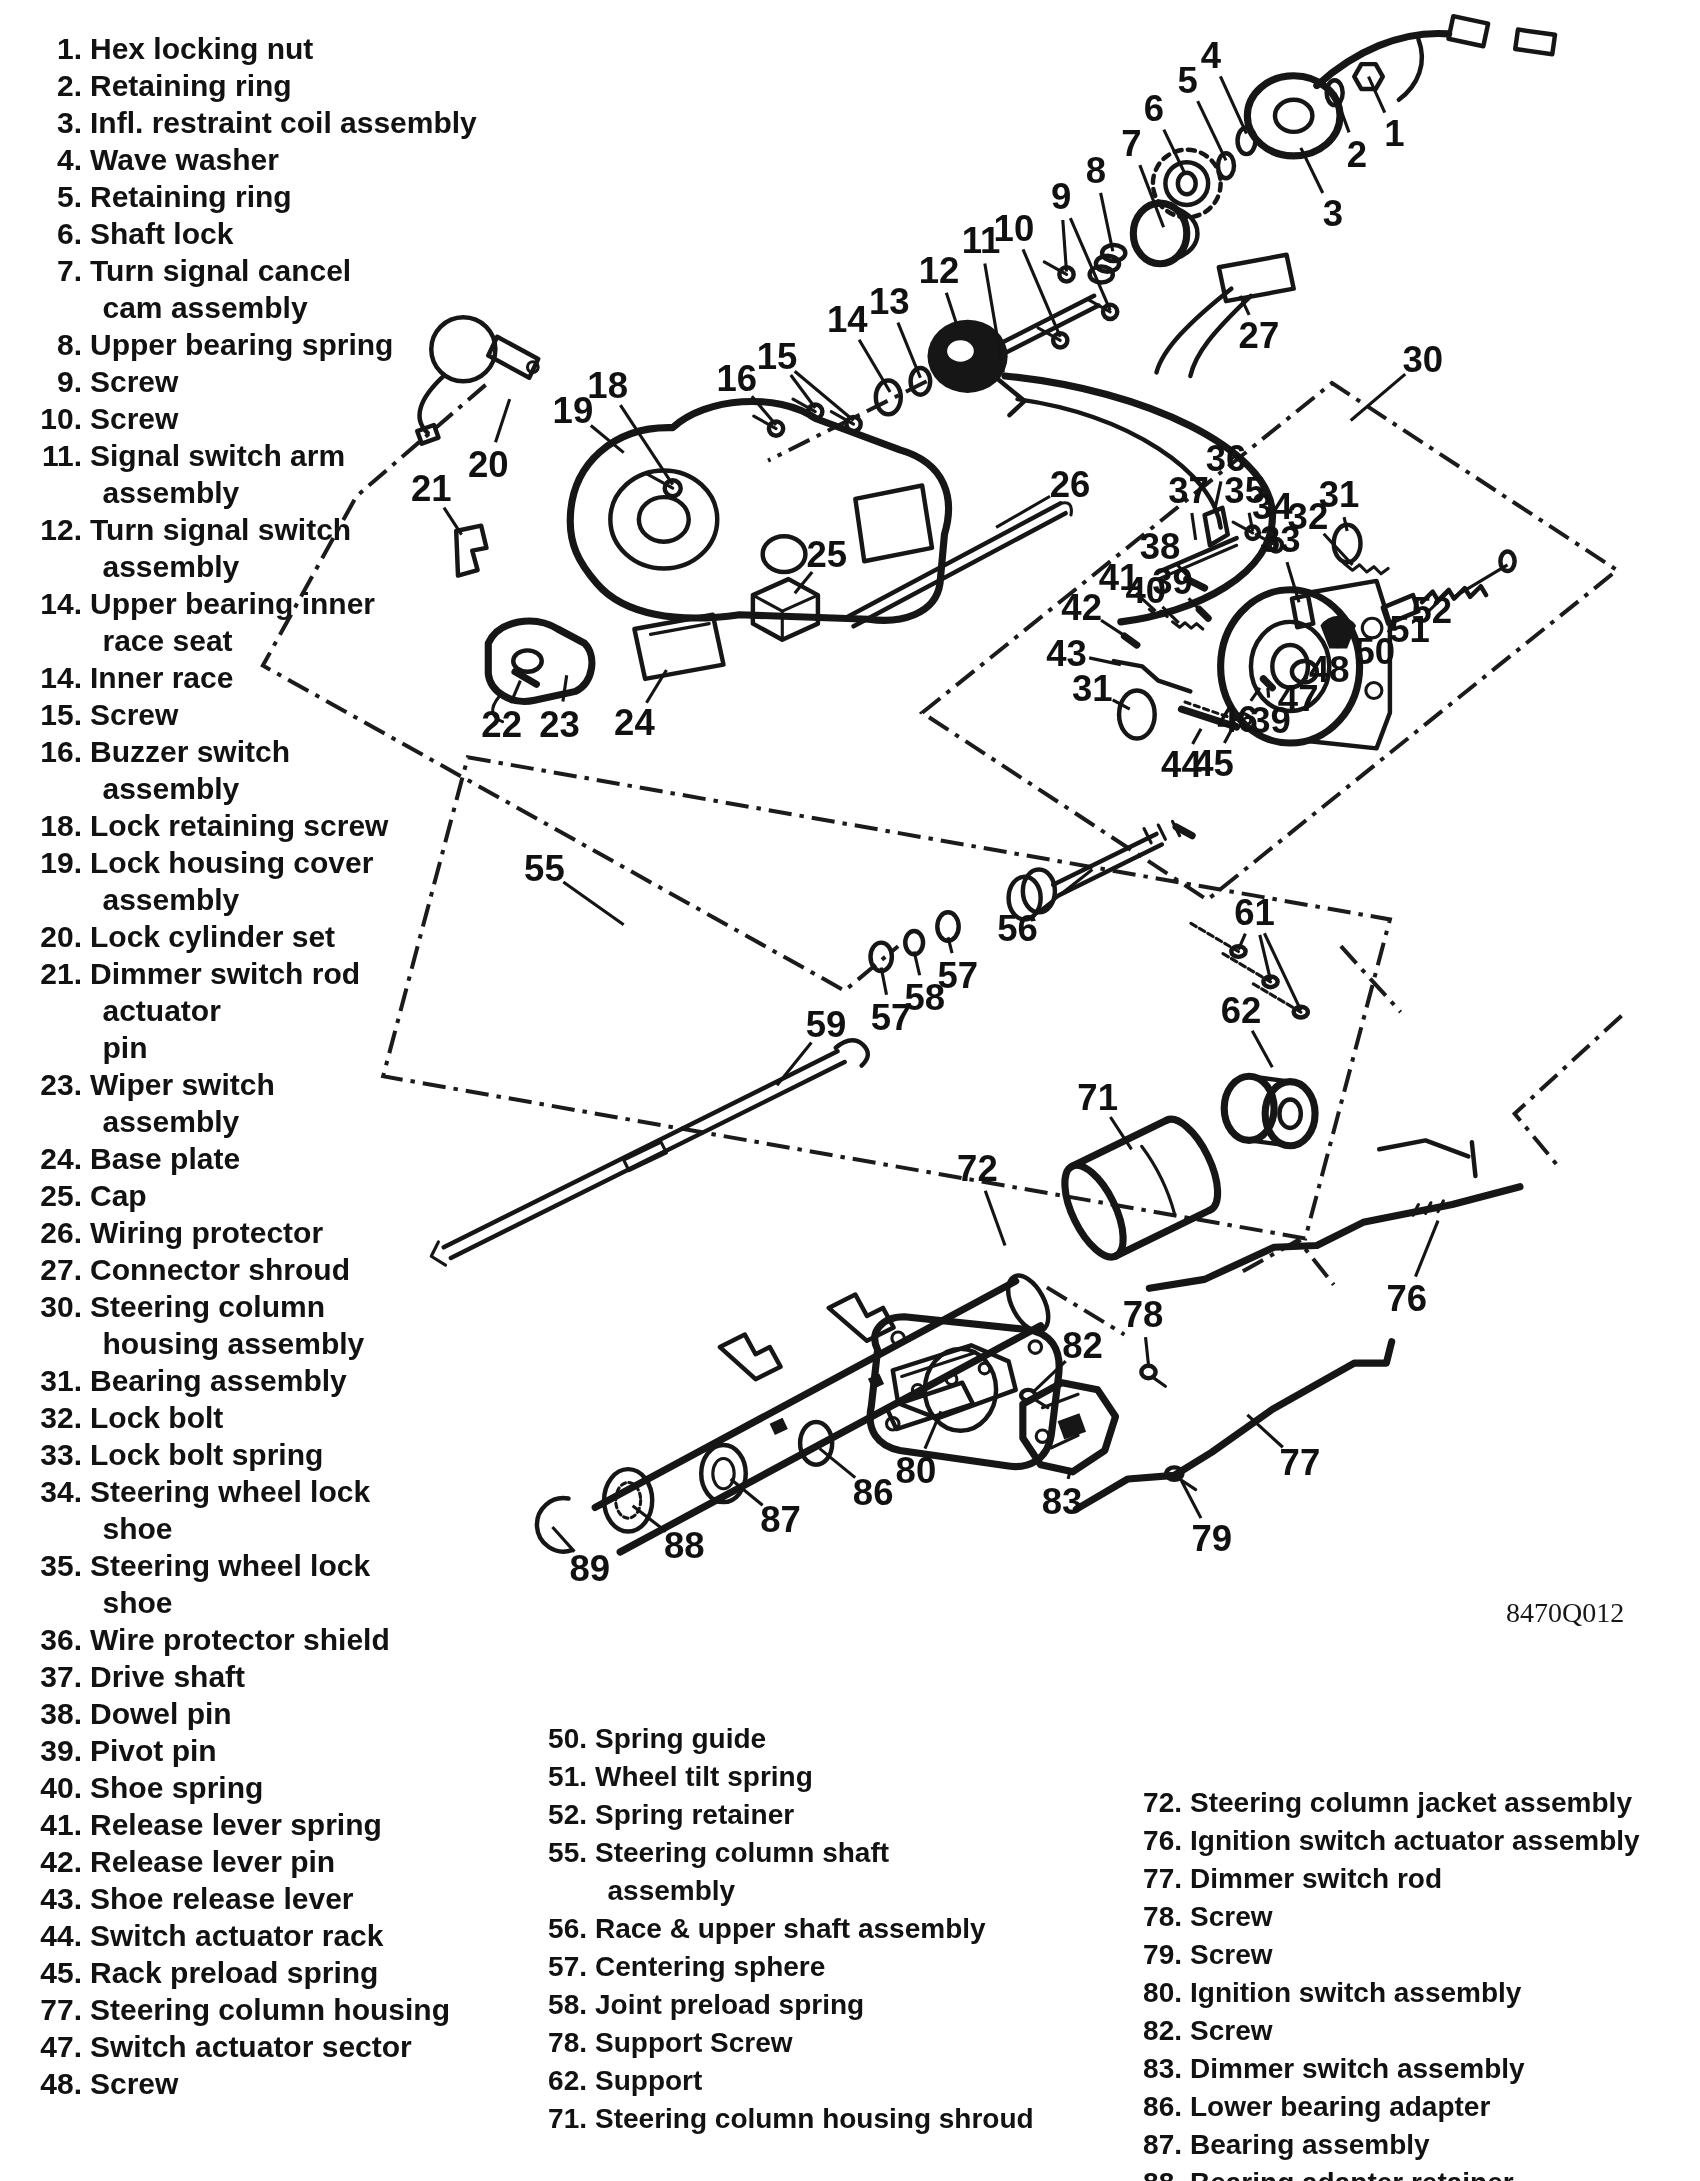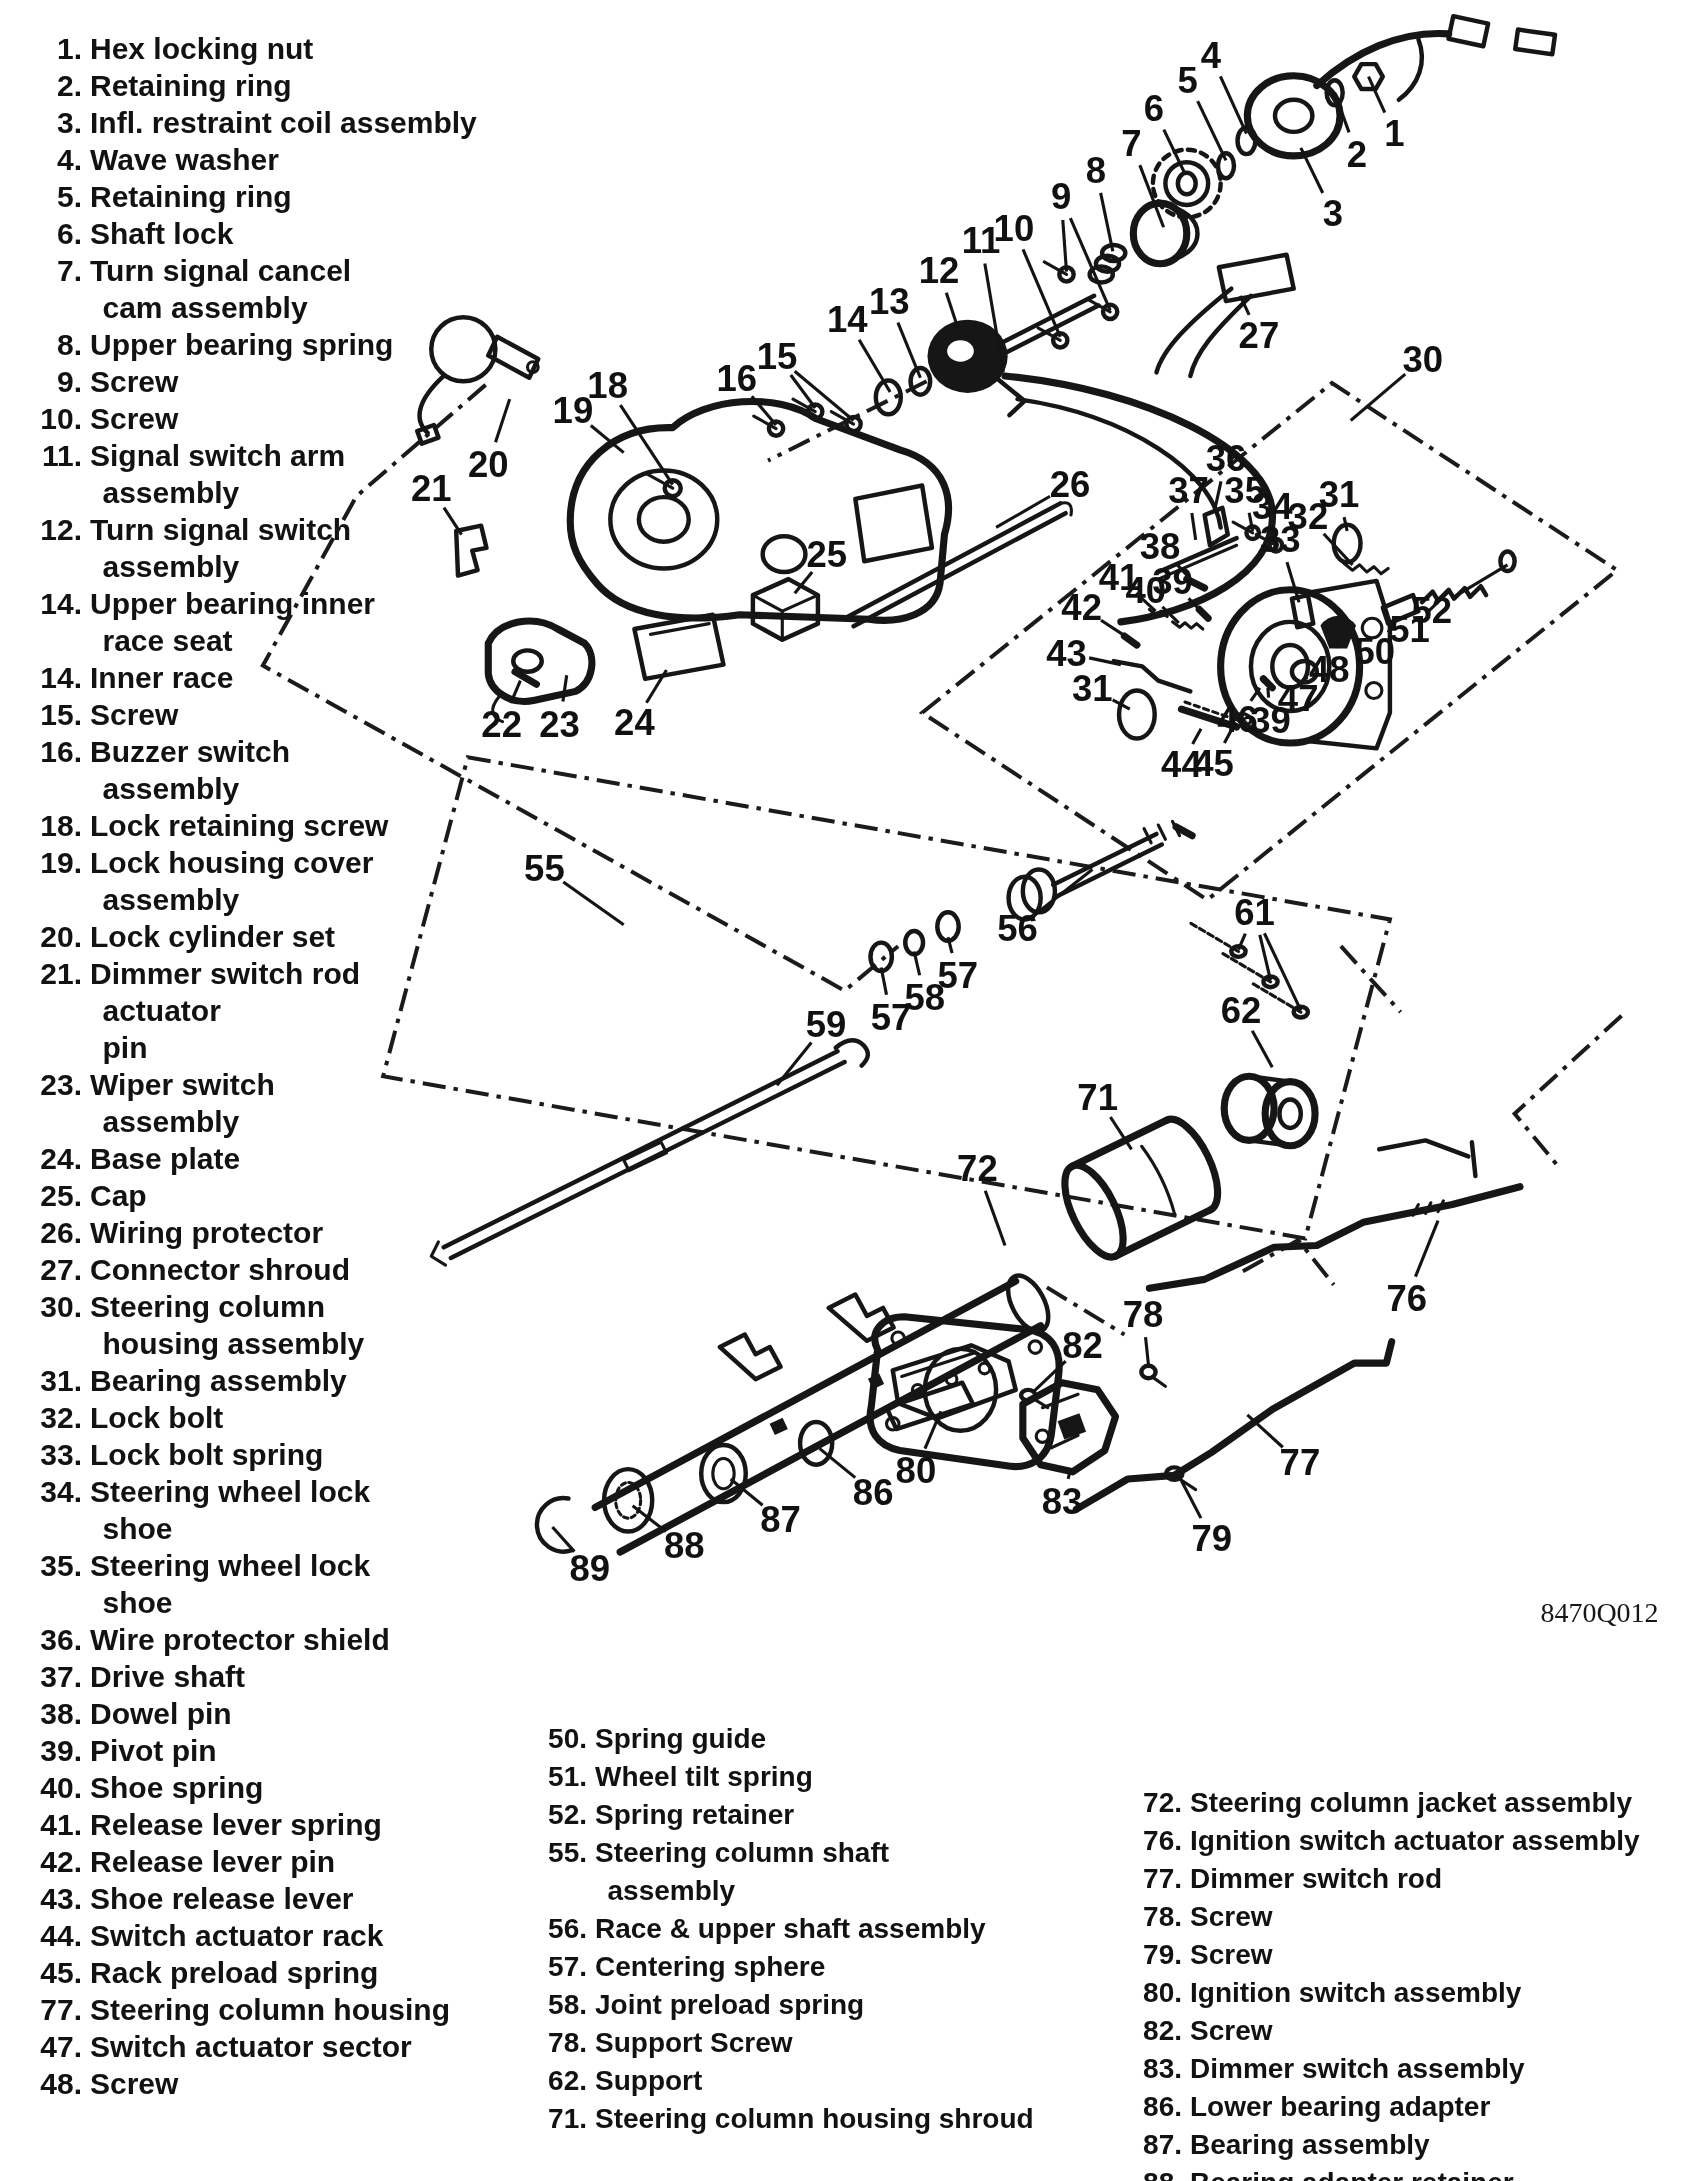"8470Q012" #fig-code { text-align: center -> left }
